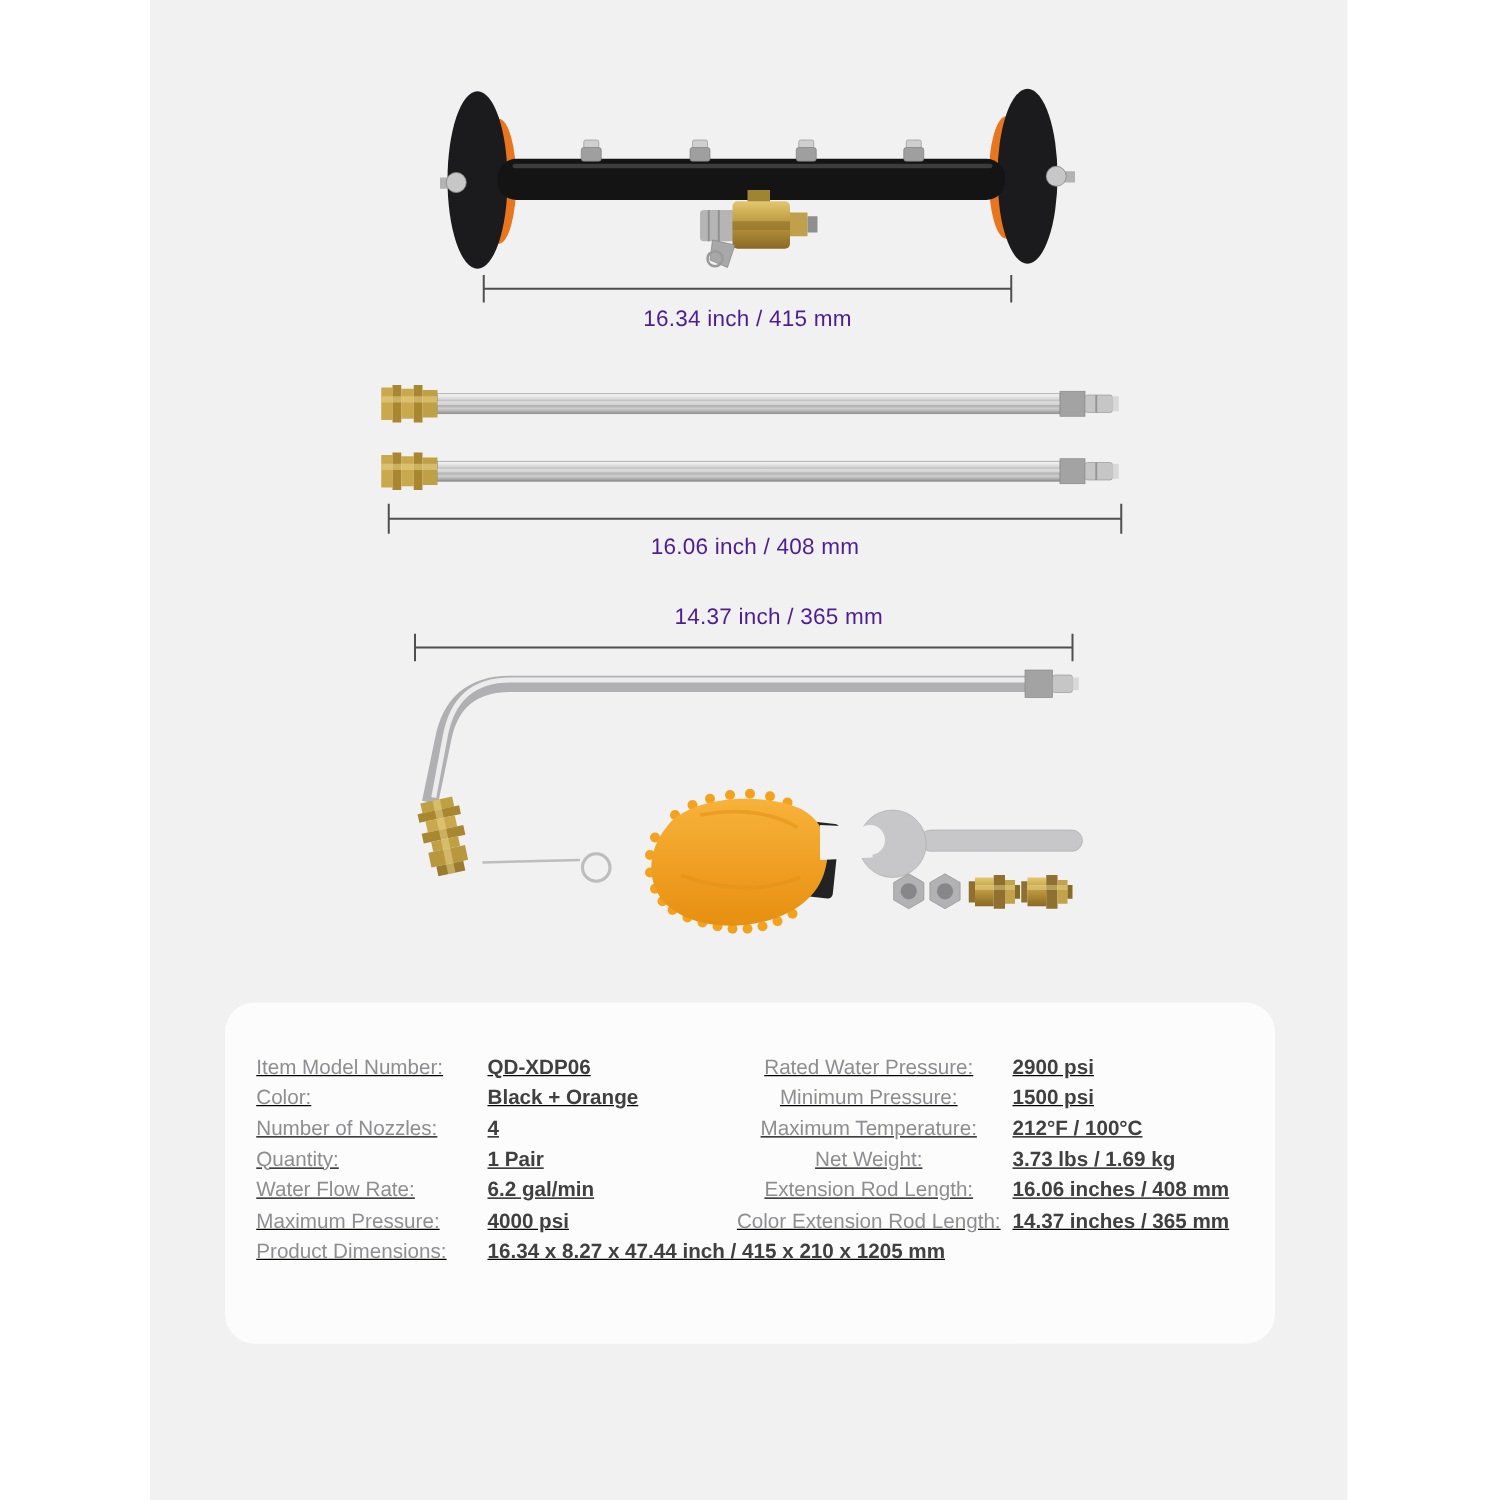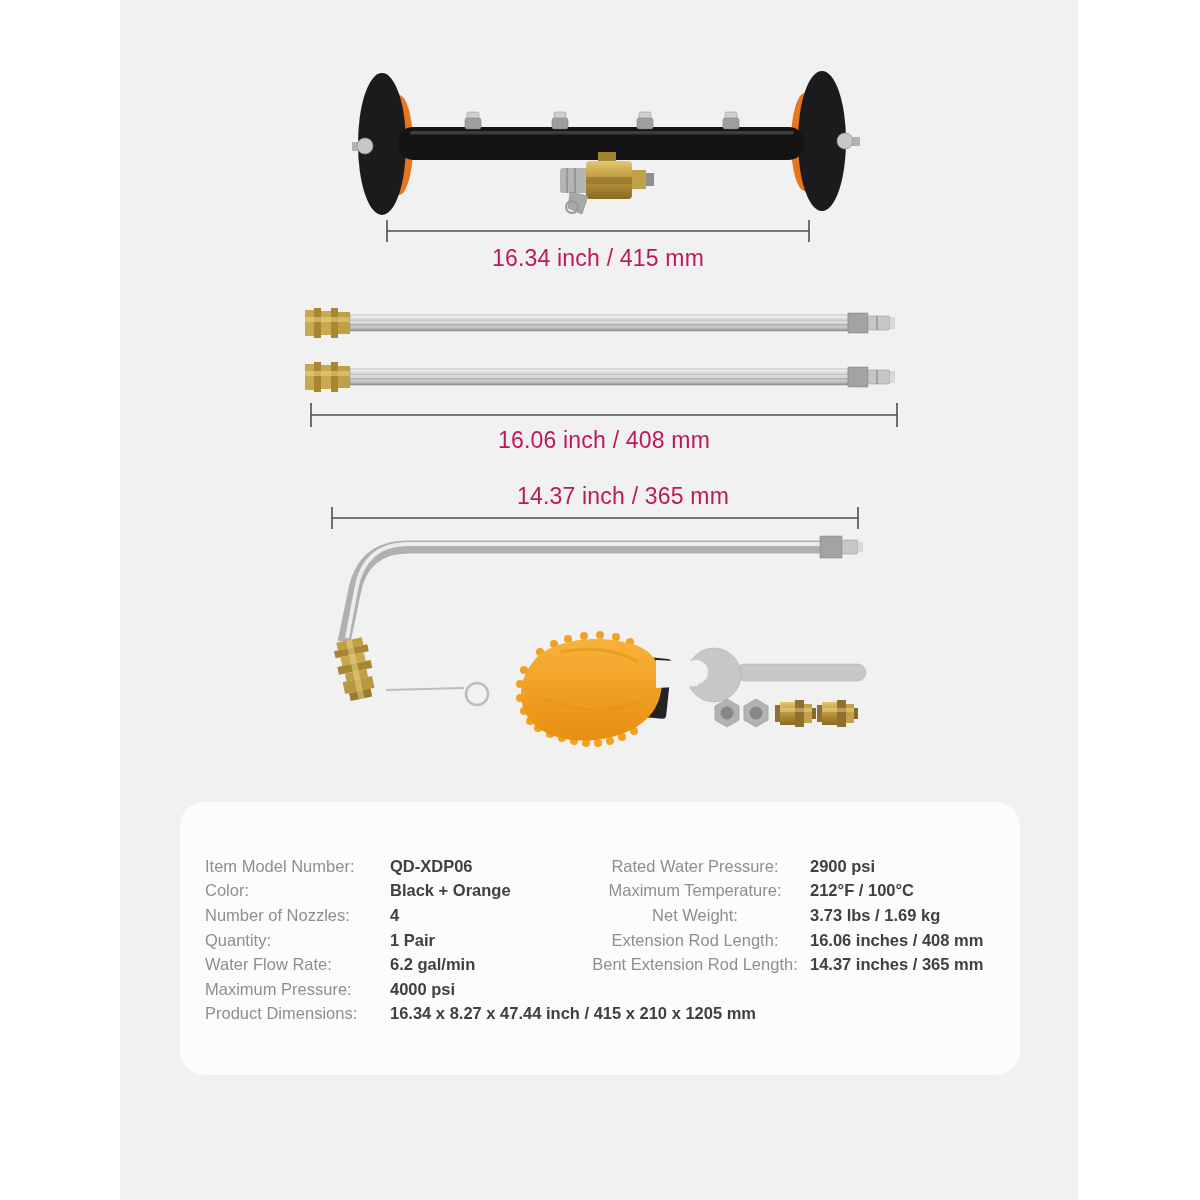"16.34 inch / 415 mm" .dim-label { color: #be185d -> #4c1d95; font-size: 23px -> 18px }
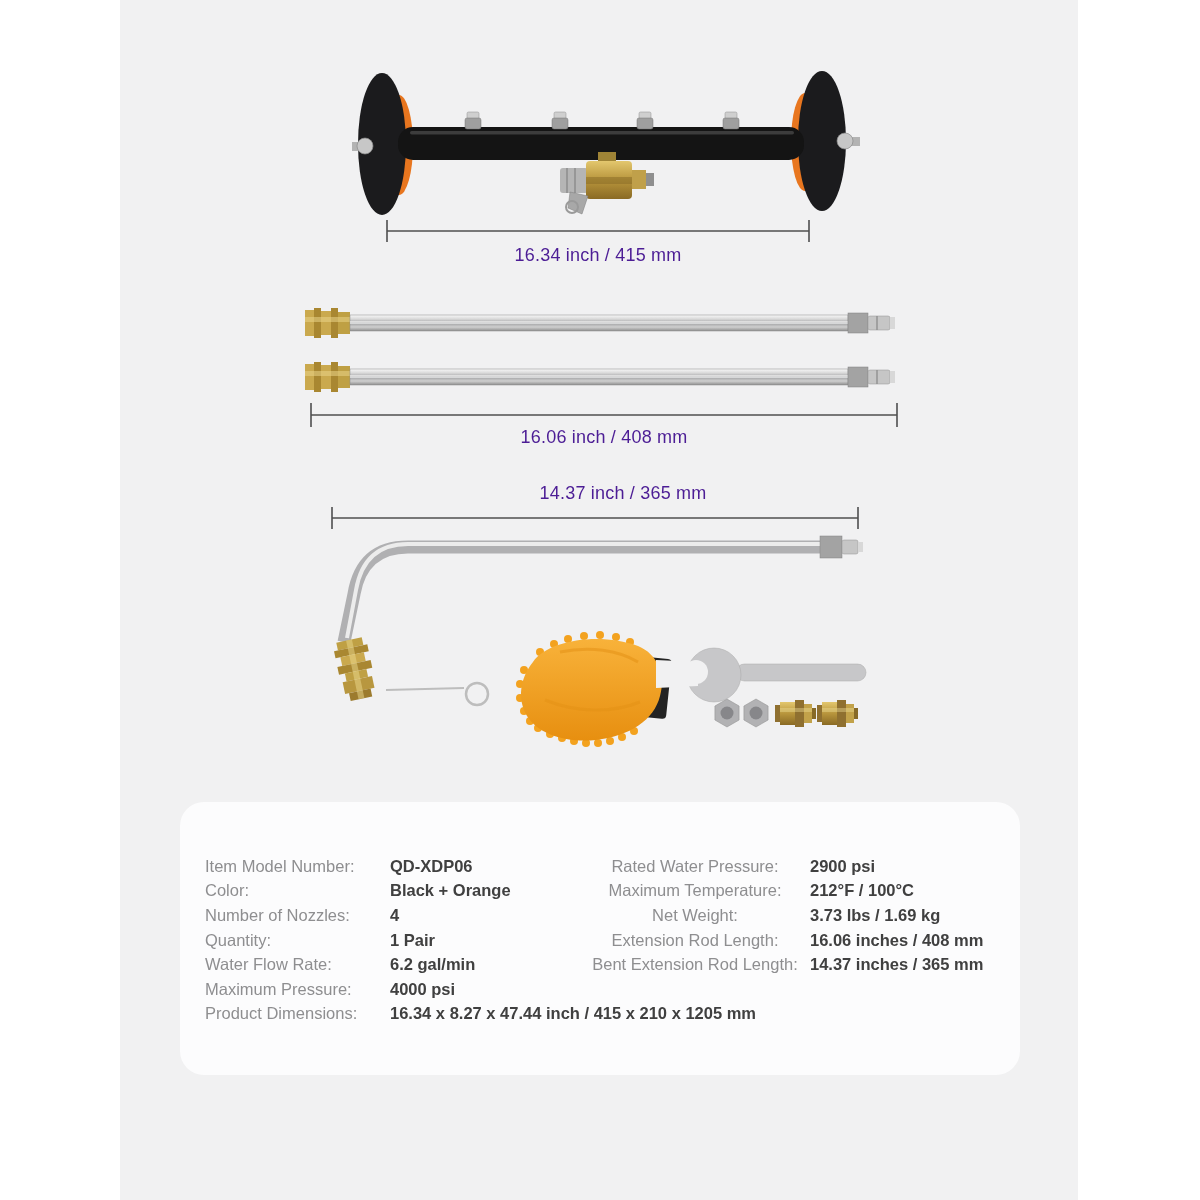"Item Model Number:" .col { text-decoration: none -> underline; top: 12px -> 0 }
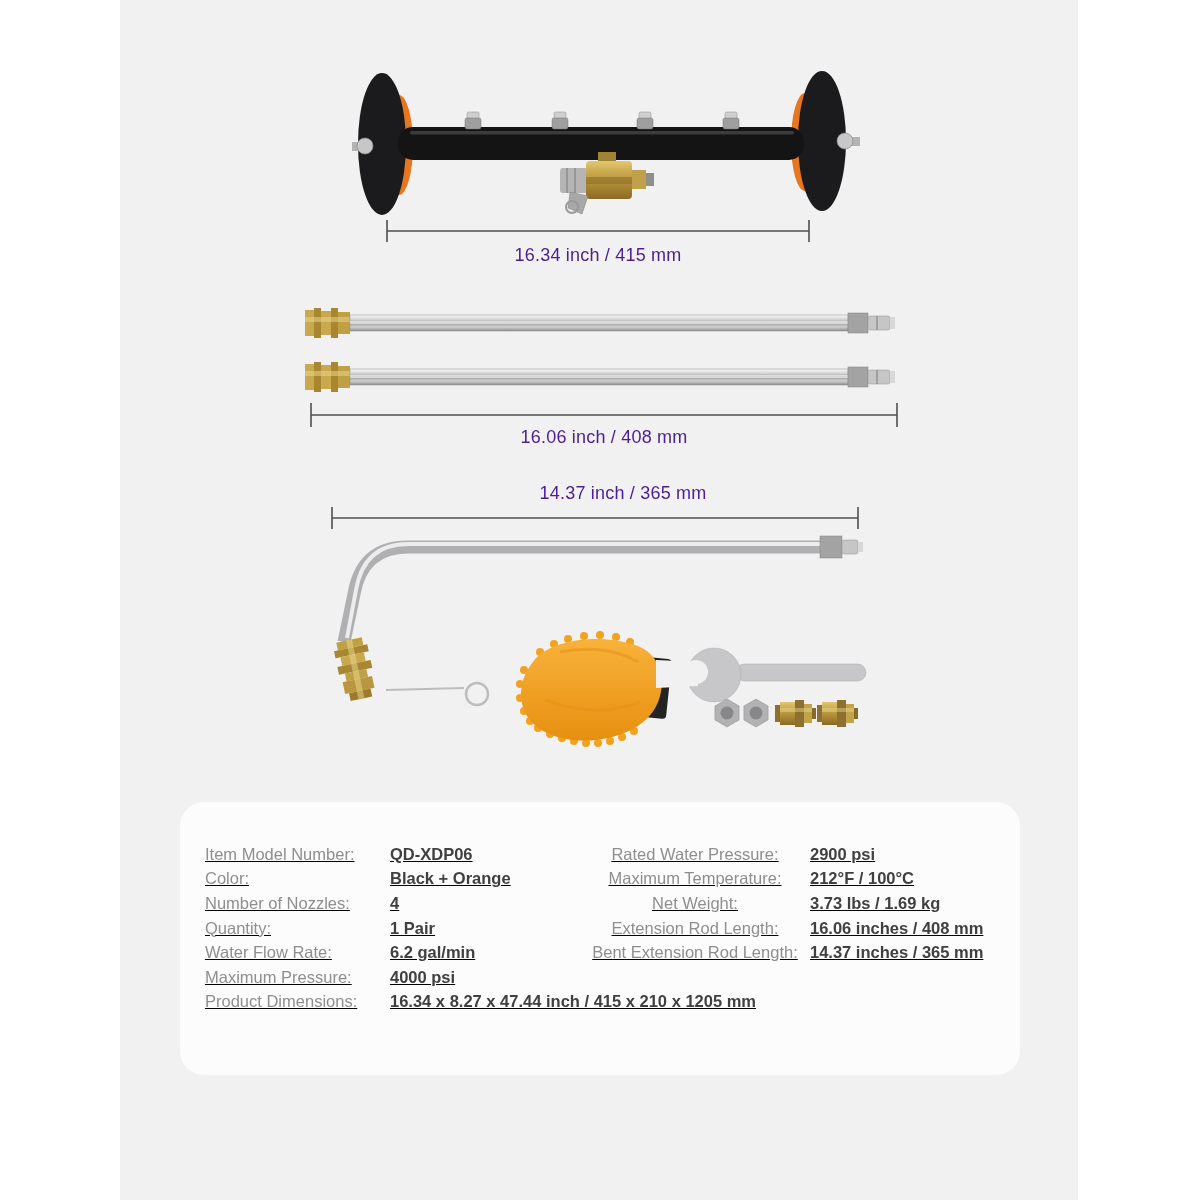"Minimum Pressure:" div.row { html: none -> <div> <span>Minimum Pressure:</span> <span>1500 psi</span> </div> }
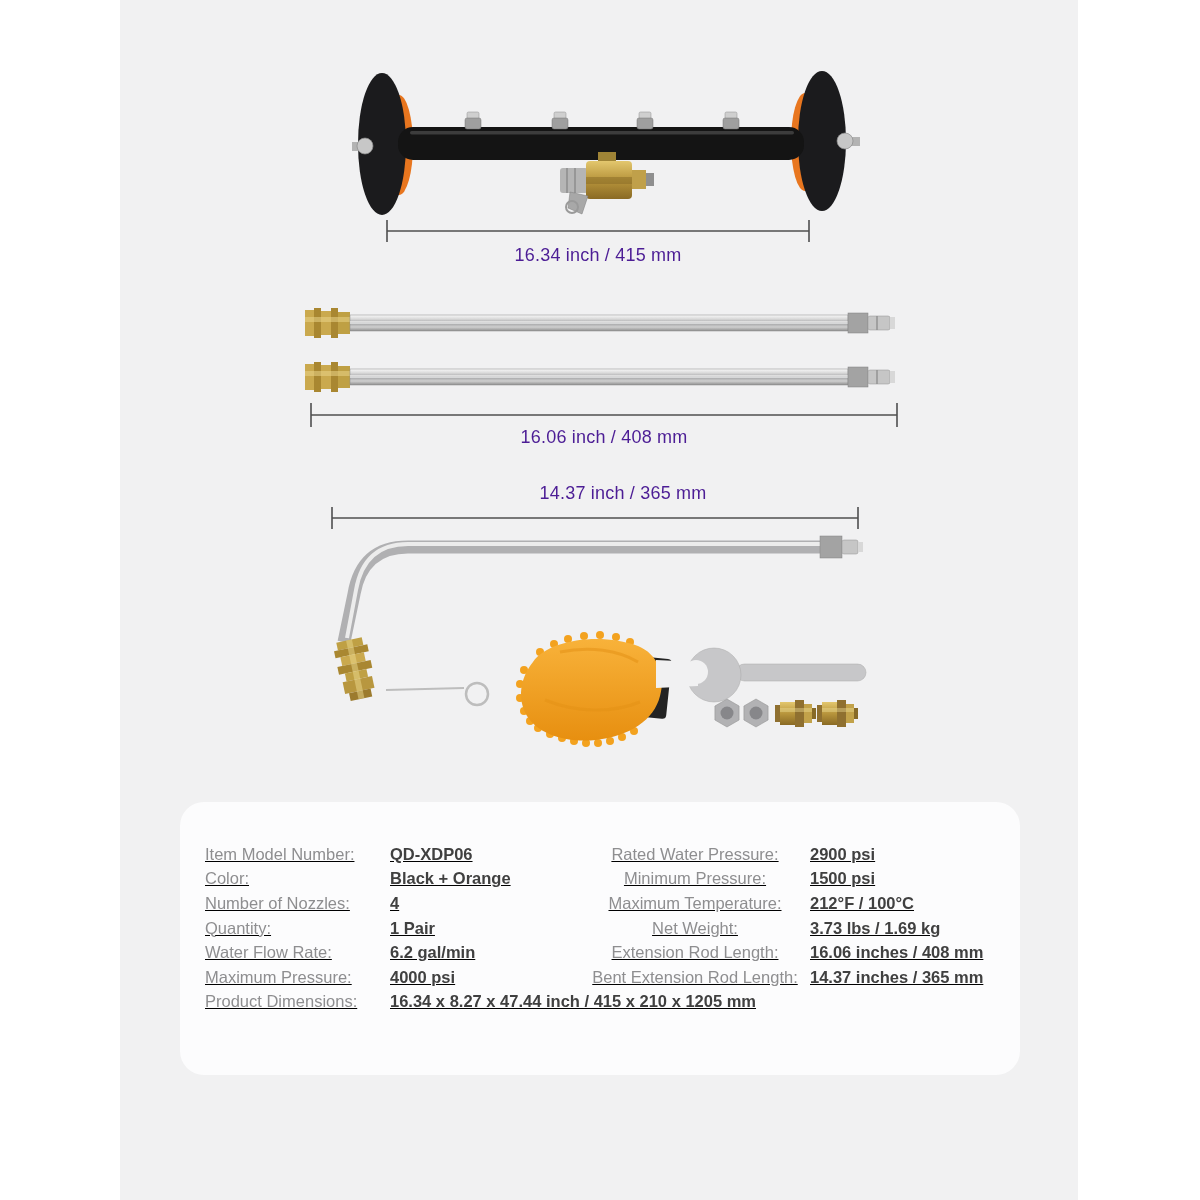"Bent Extension Rod Length:" span.lbl { text: Bent -> Color }
